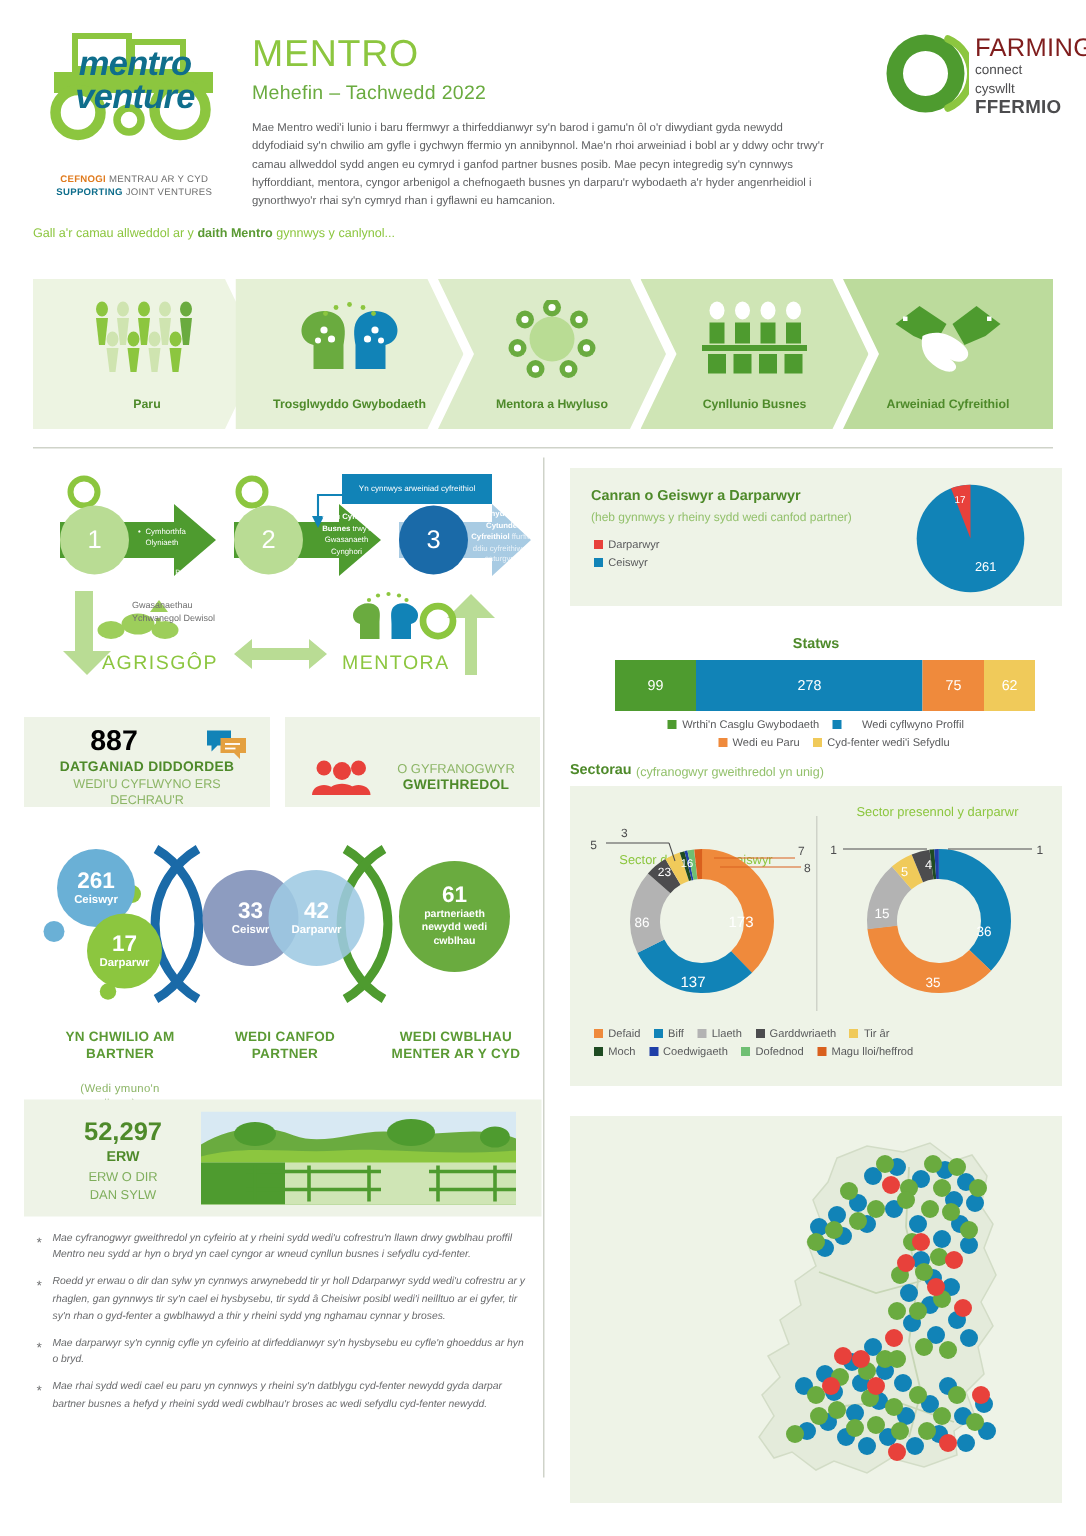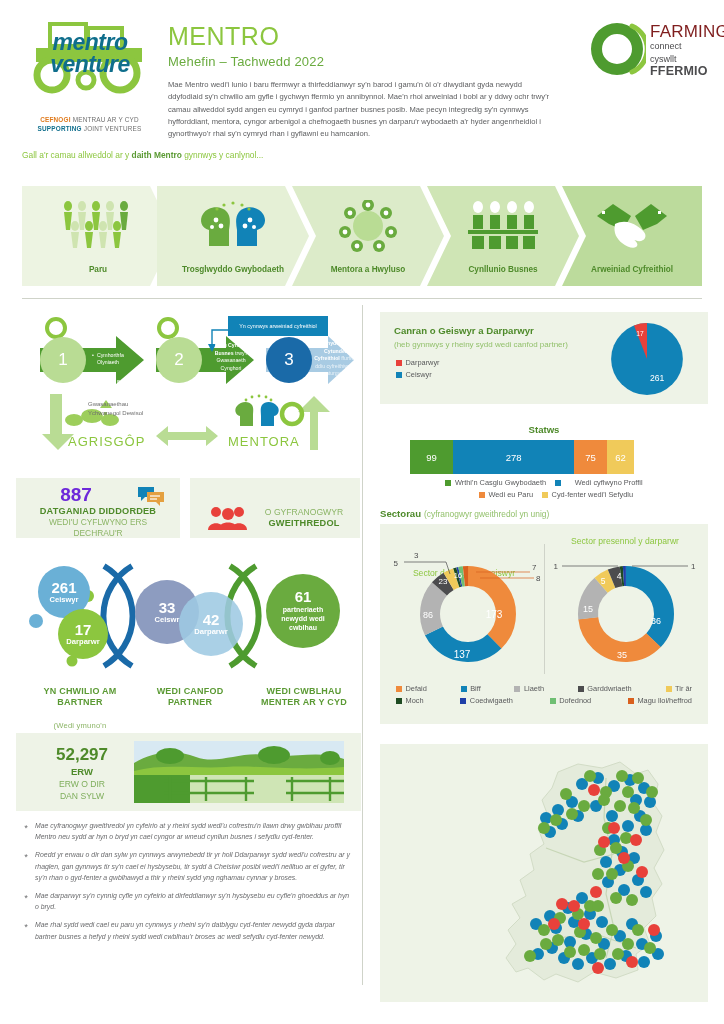"99" div.statusbar { width: 224px -> 280px }
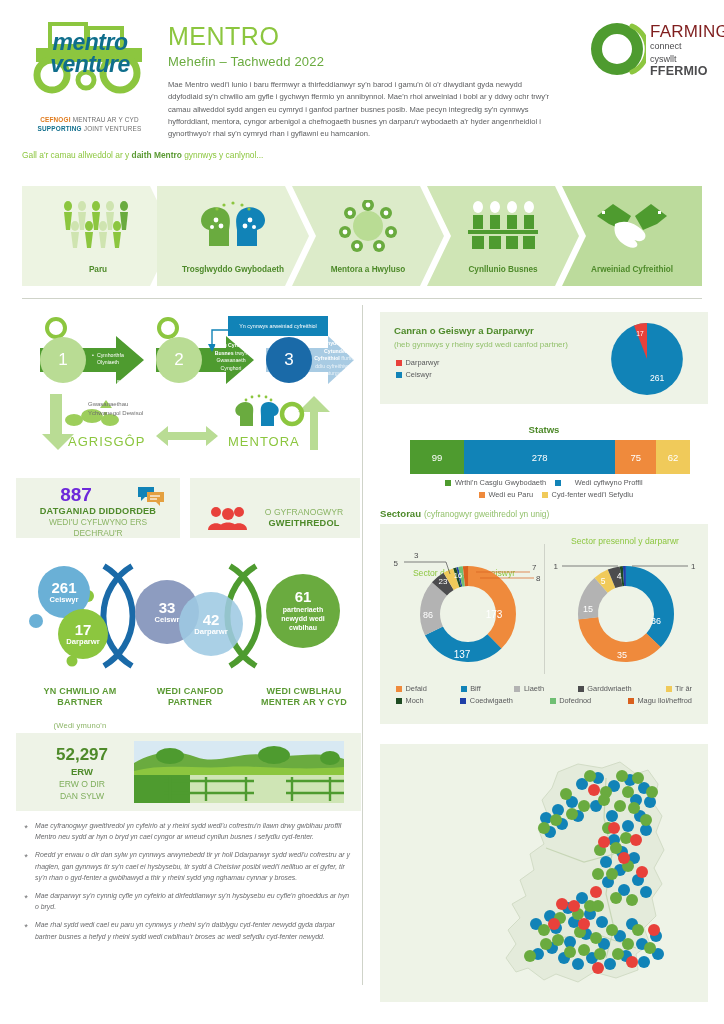"887" .bignum { color: #6d28d9 -> #000000 }
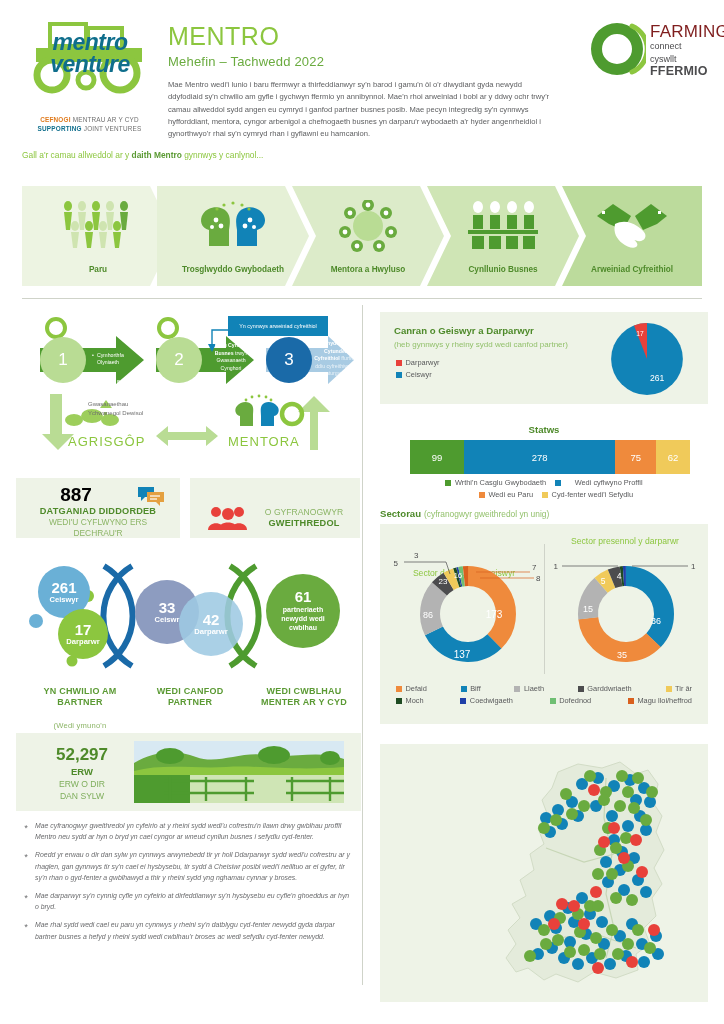"42" div.bubble { top: 36px -> 24px }
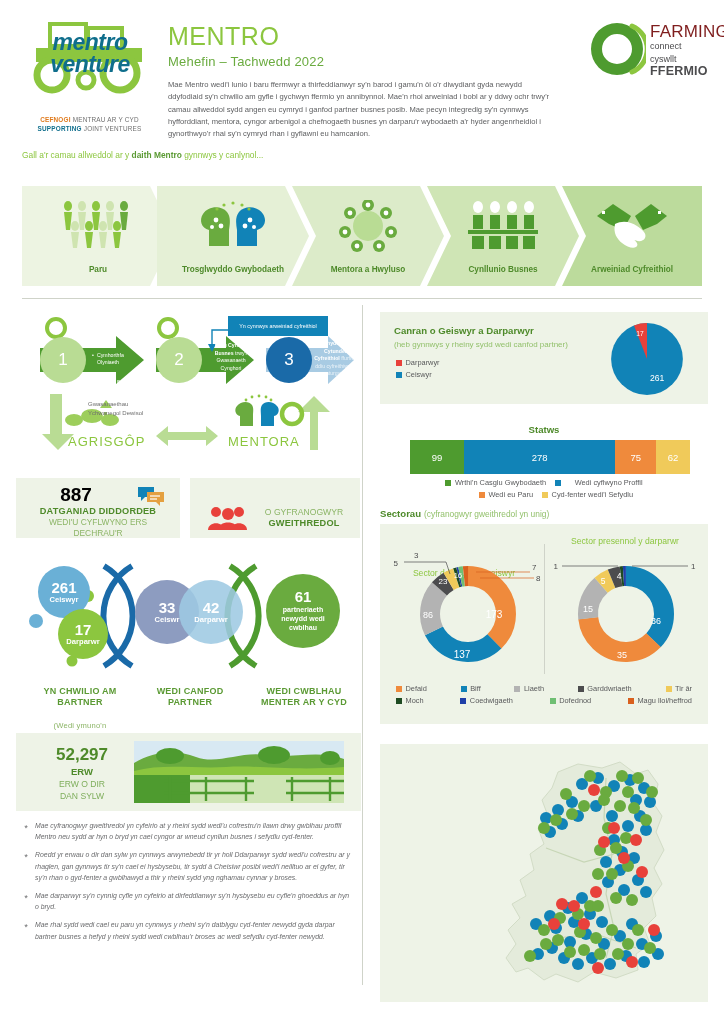"Defaid" div.legend { justify-content: space-between -> flex-start }
